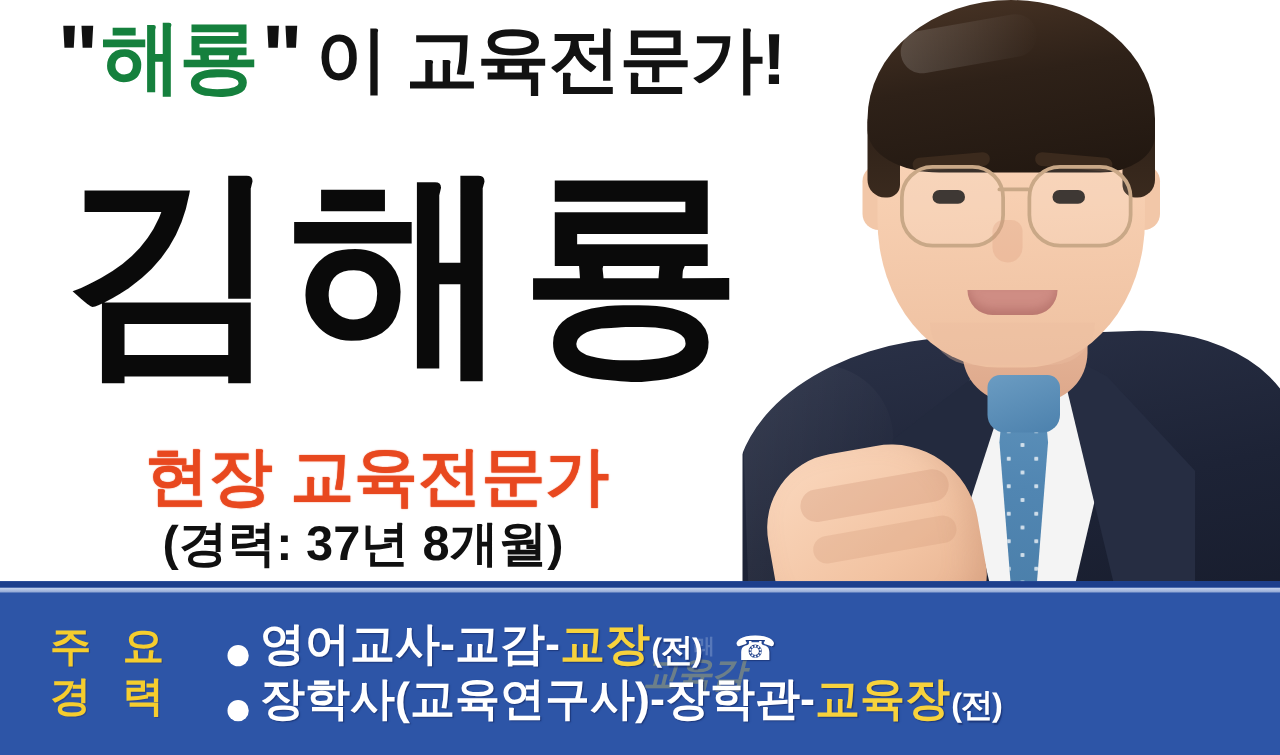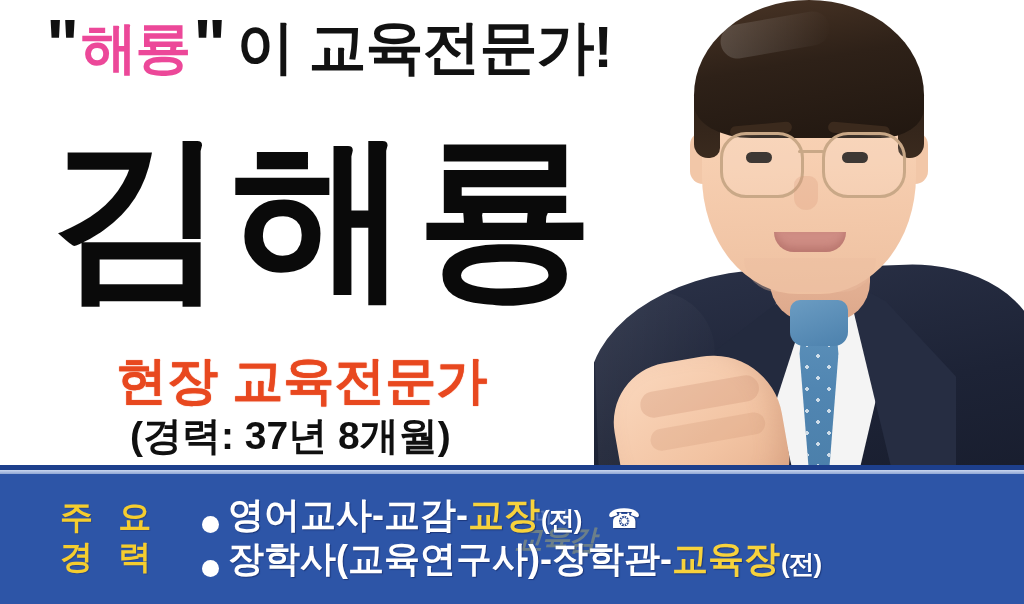"해룡" .hl-blue { color: #ec4899 -> #15803d; font-size: 56px -> 64px }
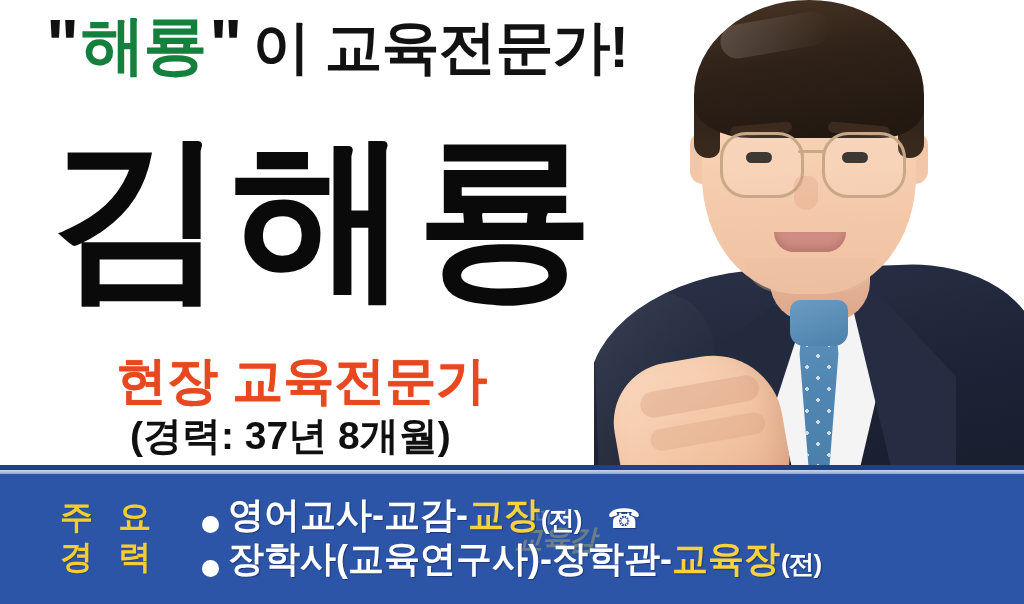"주 요" .footer-inner { padding-left: 60px -> 40px }
